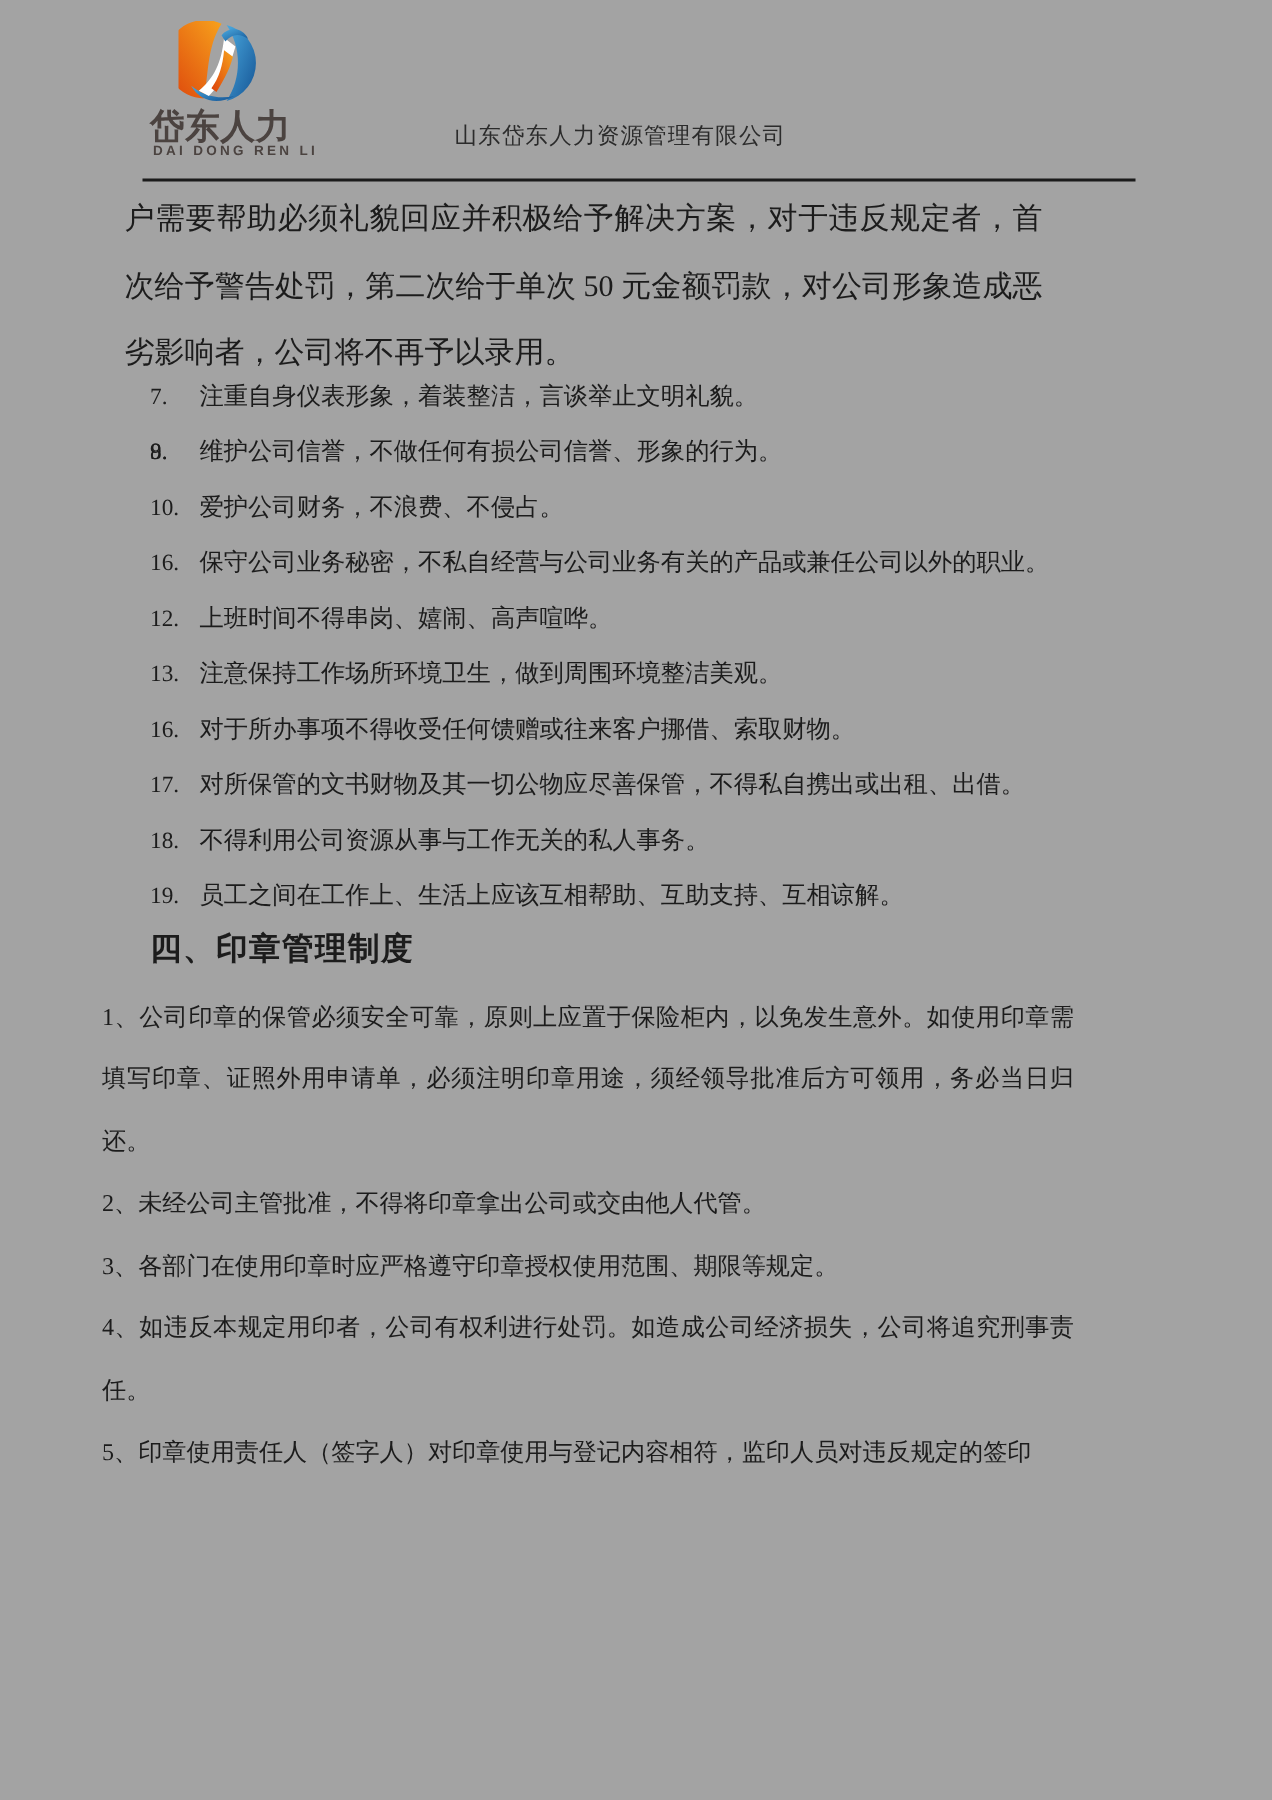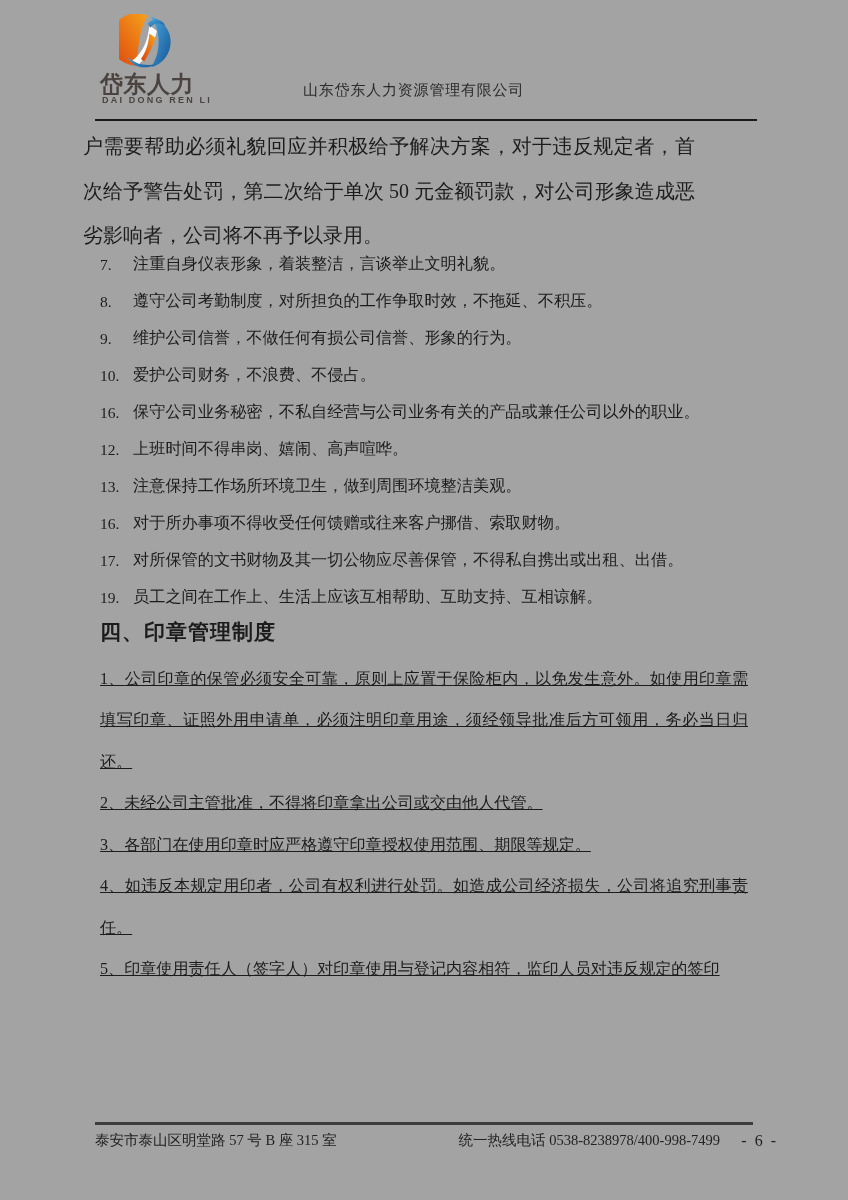"遵守公司考勤制度，对所担负的工作争取时效，不拖延、不积压。" span.txt { html: <span>遵守公司考勤制度，对所担负的工作争取时效，不拖延、不积压。</span> -> none }
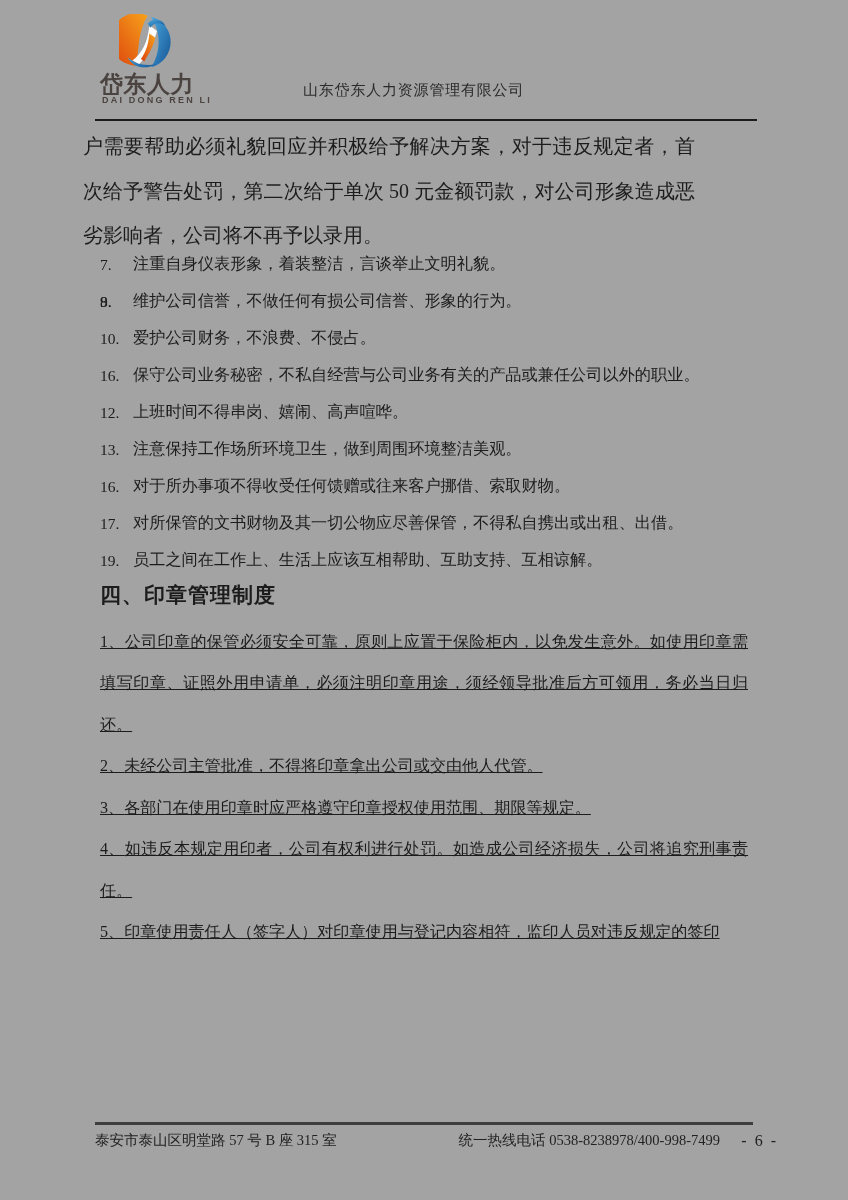"18." li { html: none -> <li> <span>18.</span> <span>不得利用公司资源从事与工作无关的私人事务。</span> </li> }
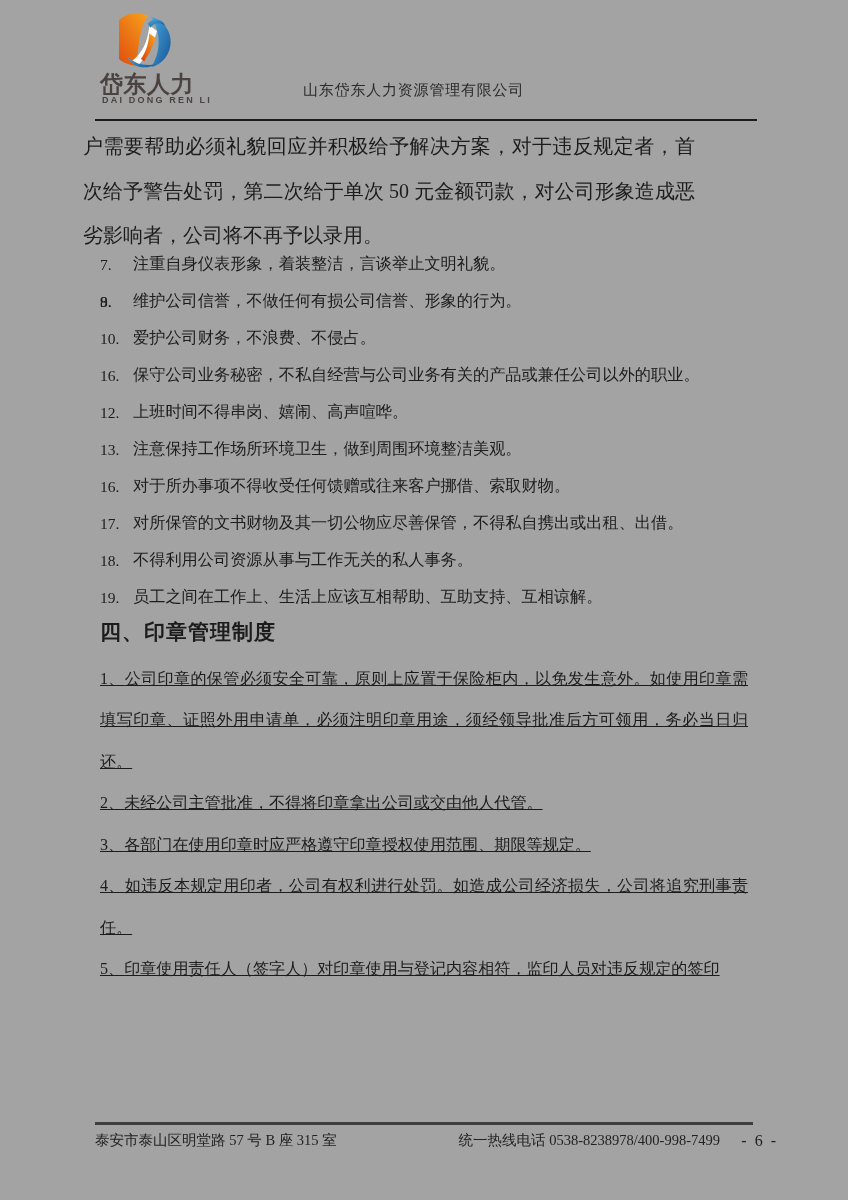"1、公司印章的保管必须安全可靠，原则上应置于保险柜内，以免发生意外。如使用印章需" .seal-p { margin: 0 0 0 100px -> 0 0 0 68px; text-decoration: underline -> none }
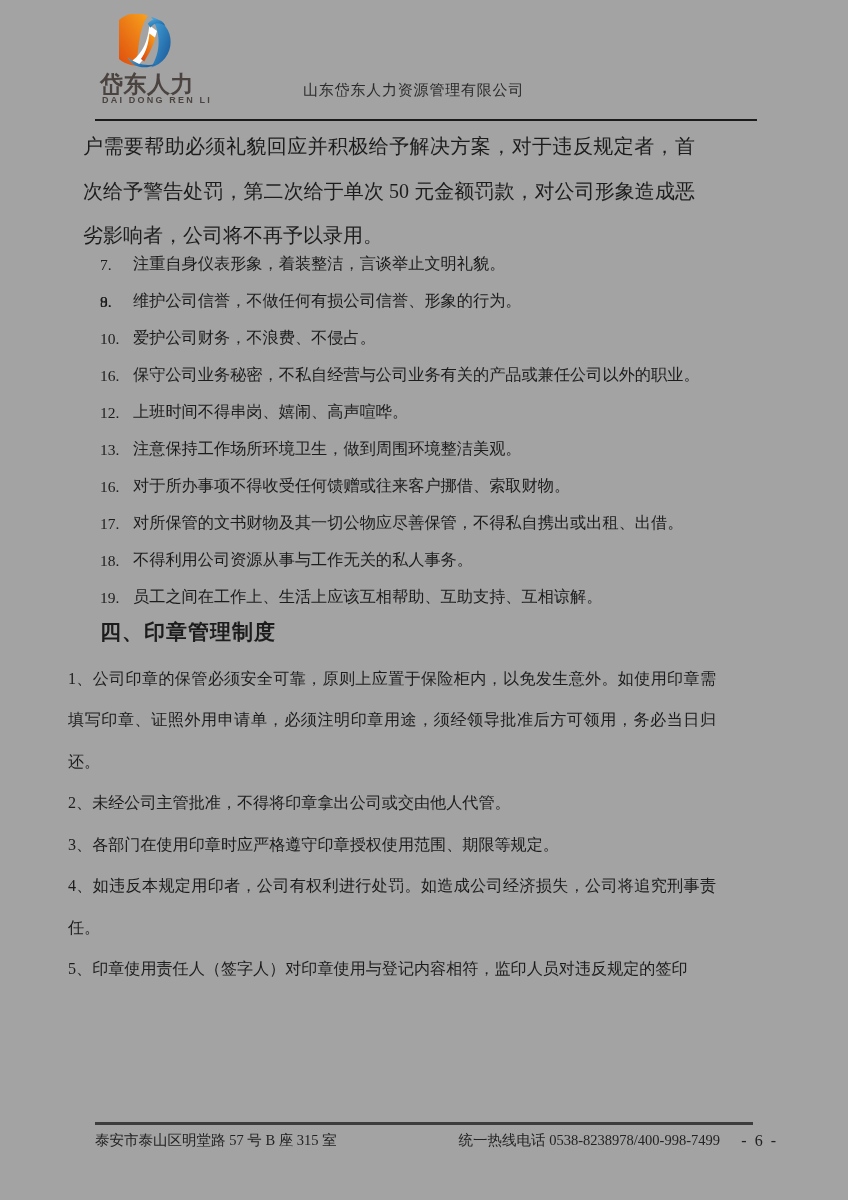"泰安市泰山区明堂路 57 号 B 座" footer.footer { html: <footer> <div></div> <div> <span>泰安市泰山区明堂路 57 号 B 座 315 室</span> <span>统一热线电话 0538-8238978/400-998-7499</span> </div> <div>- 6 -</div> </footer> -> none }
